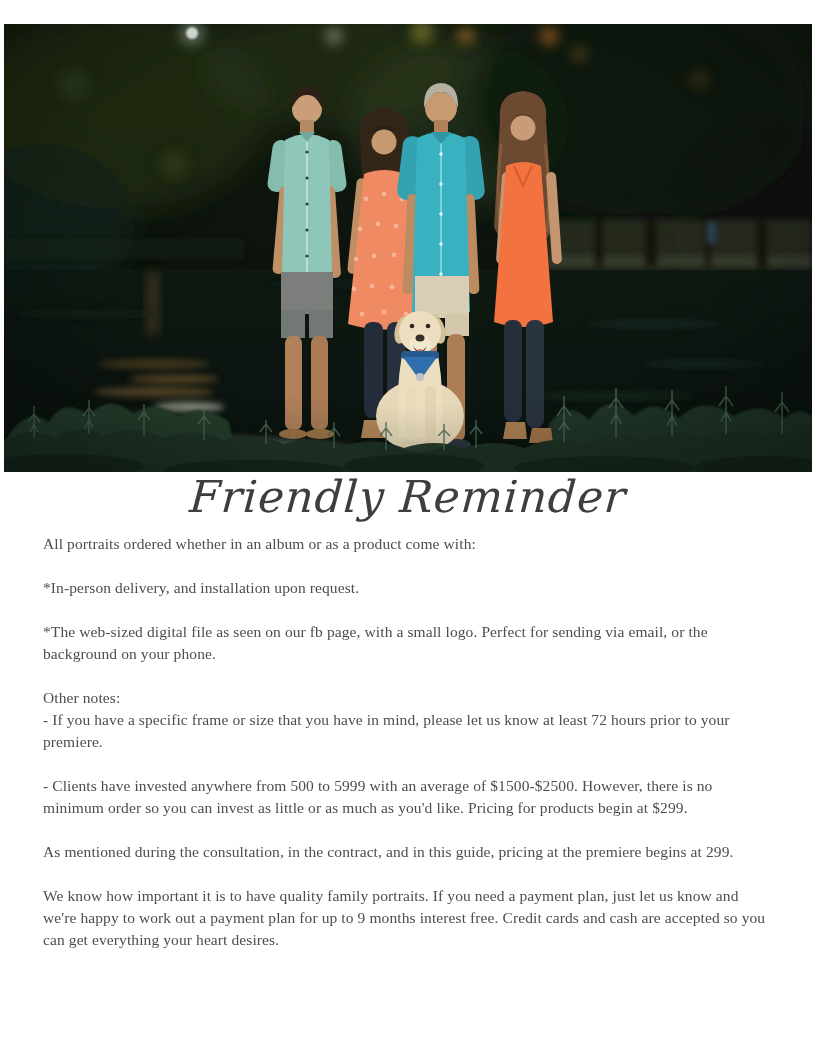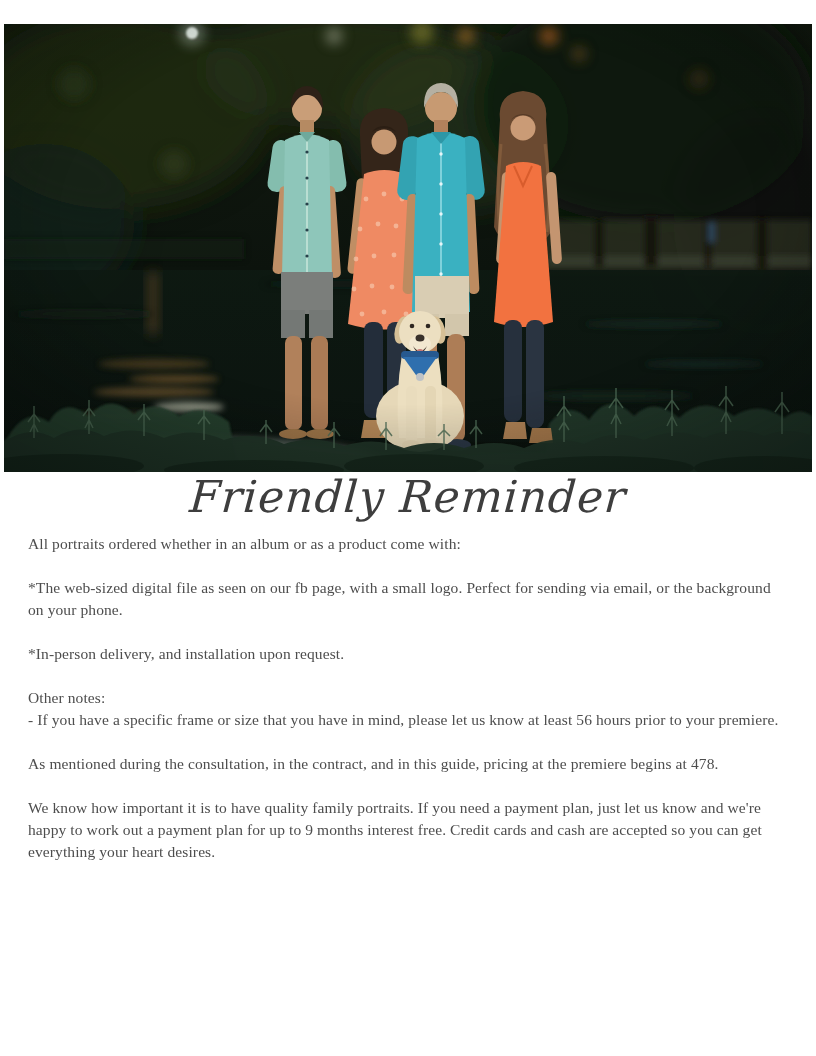"All portraits ordered whether in" .content p { margin: 22px 0 -> 22px 15px }
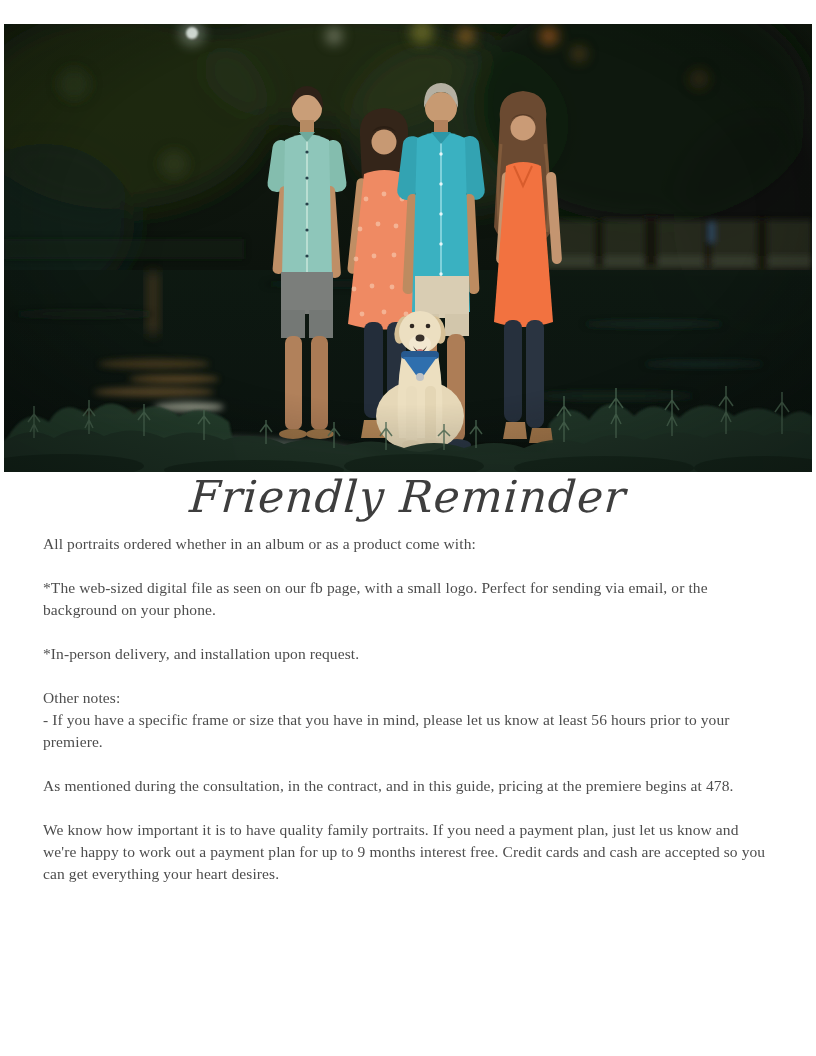"*The web-sized digital file as" p { order: before "*In-person delivery, and installation" -> after "*In-person delivery, and installation" }
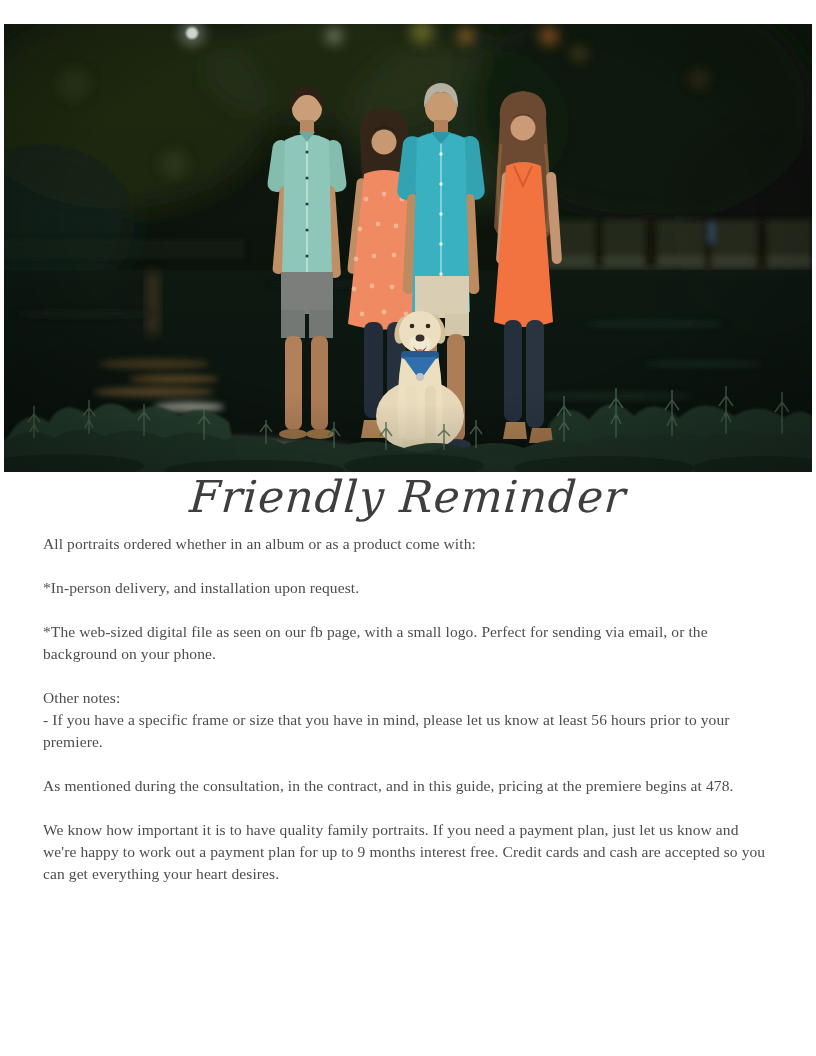"Other notes:" p { text: 56 -> 72 }
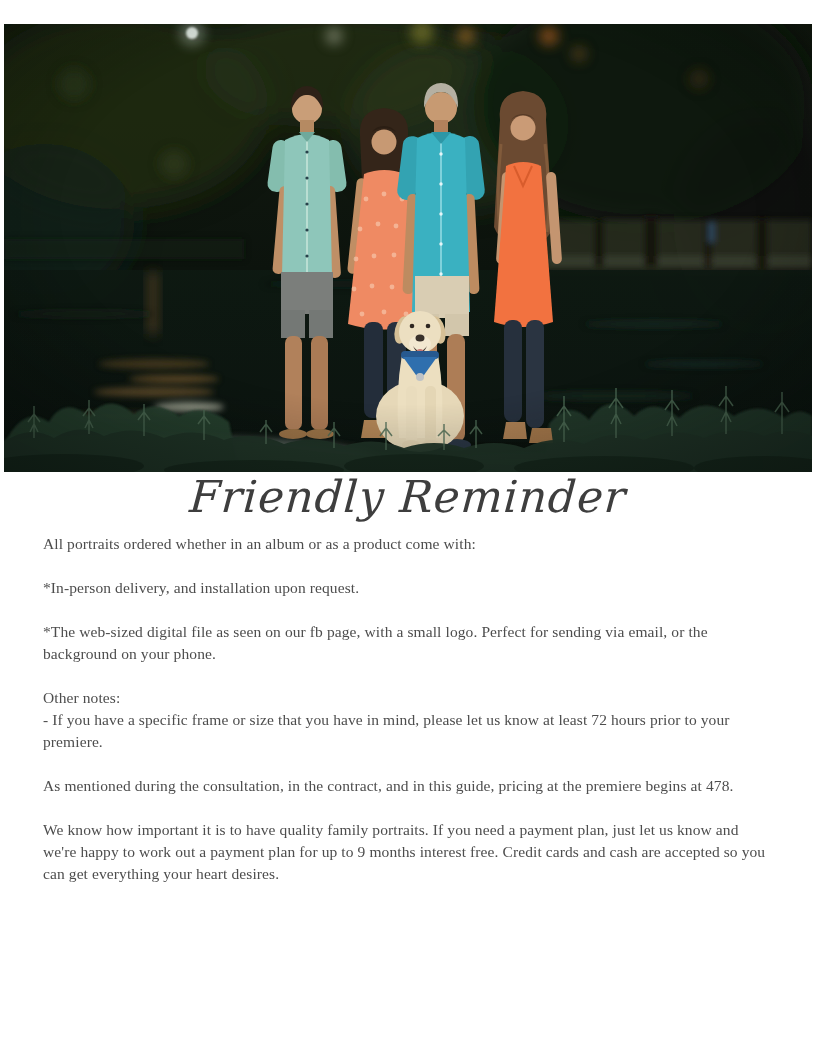"- Clients have invested anywhere" p { html: none -> <p>- Clients have invested anywhere from 500 to 5999 with an average of $1500-$2500. However, there is no minimum order so you can invest as little or as much as you'd like. Pricing for products begin at $299.</p> }
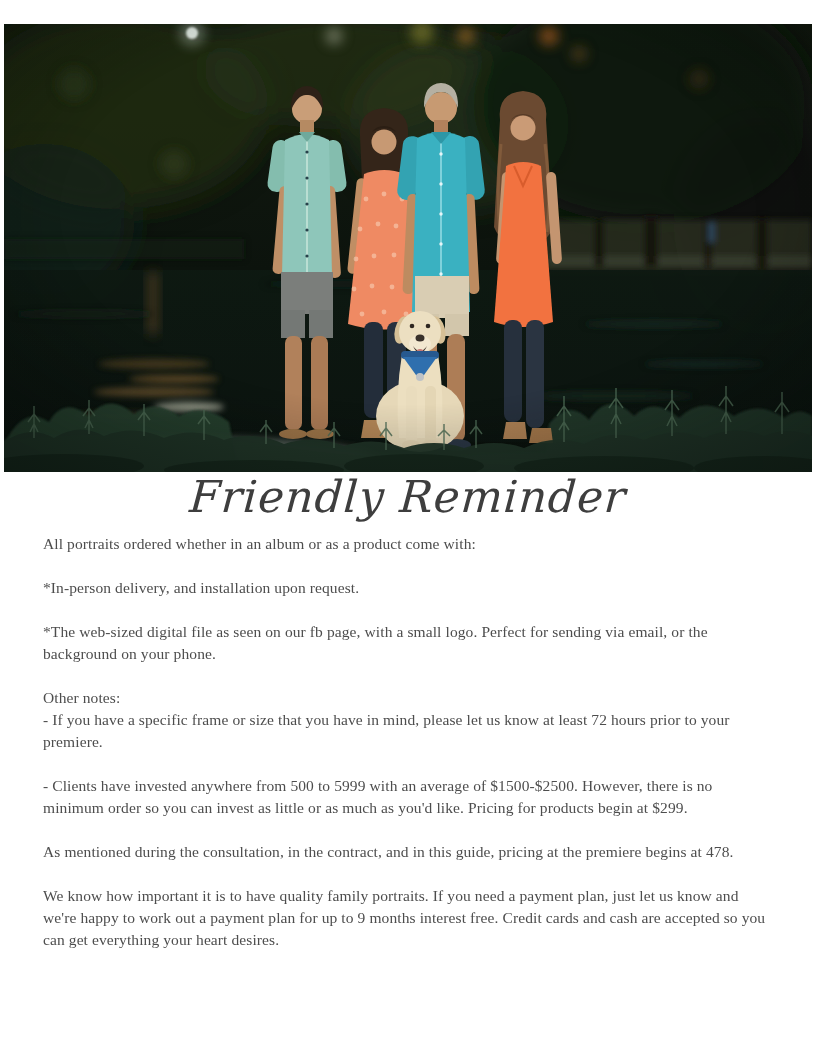"As mentioned during the consultation," p { text: 478 -> 299 }
